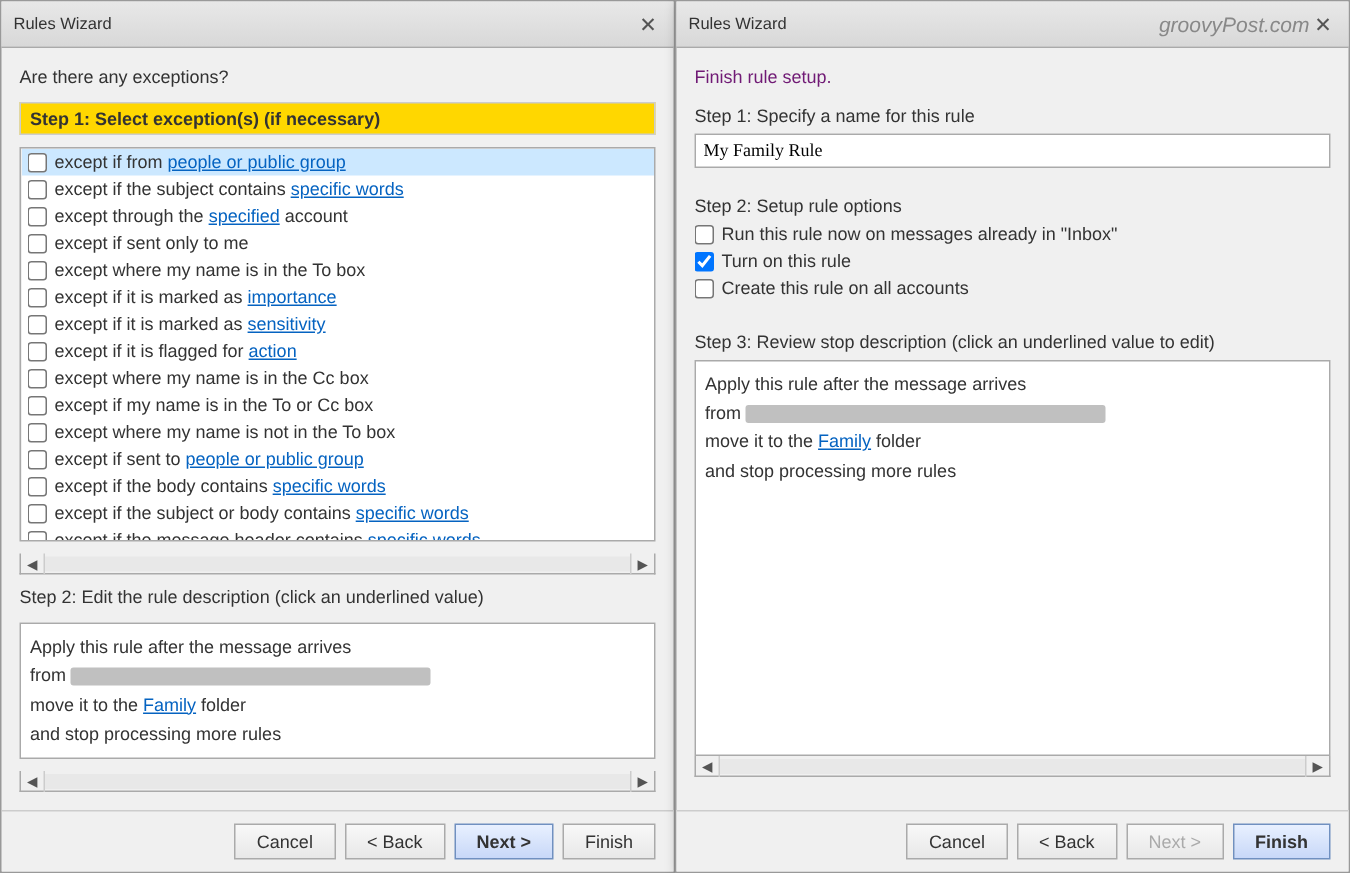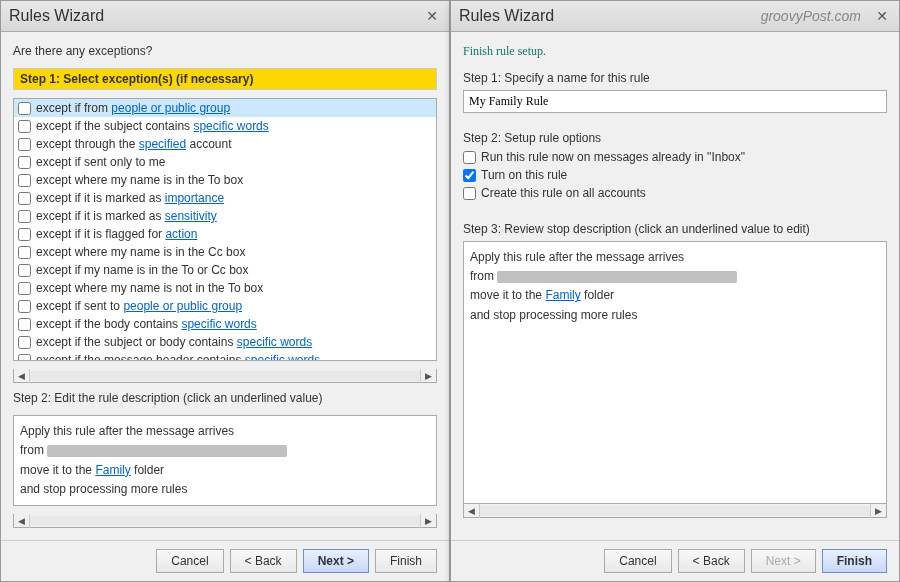"Rules Wizard" .title-bar-title { font-size: 16px -> 11px }
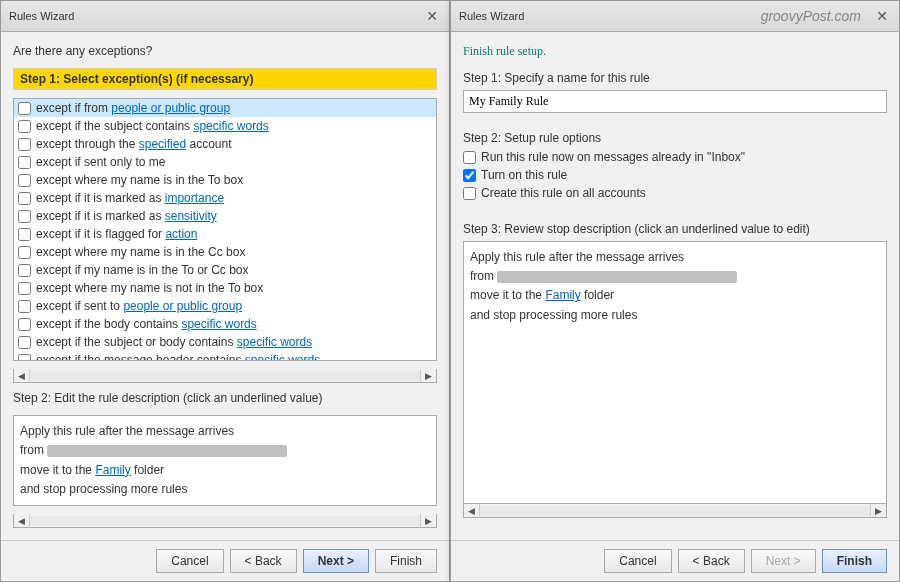"groovyPost.com" .title-bar-right { gap: 12px -> 0 }
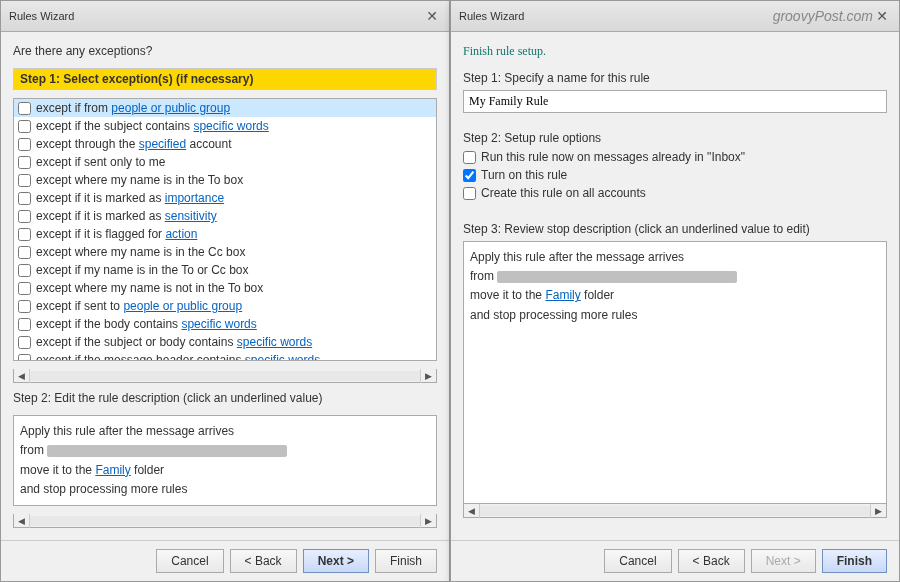"Finish rule setup." .finish-setup-label { color: #0f766e -> #701a75; font-family: Liberation Serif, serif -> none }
